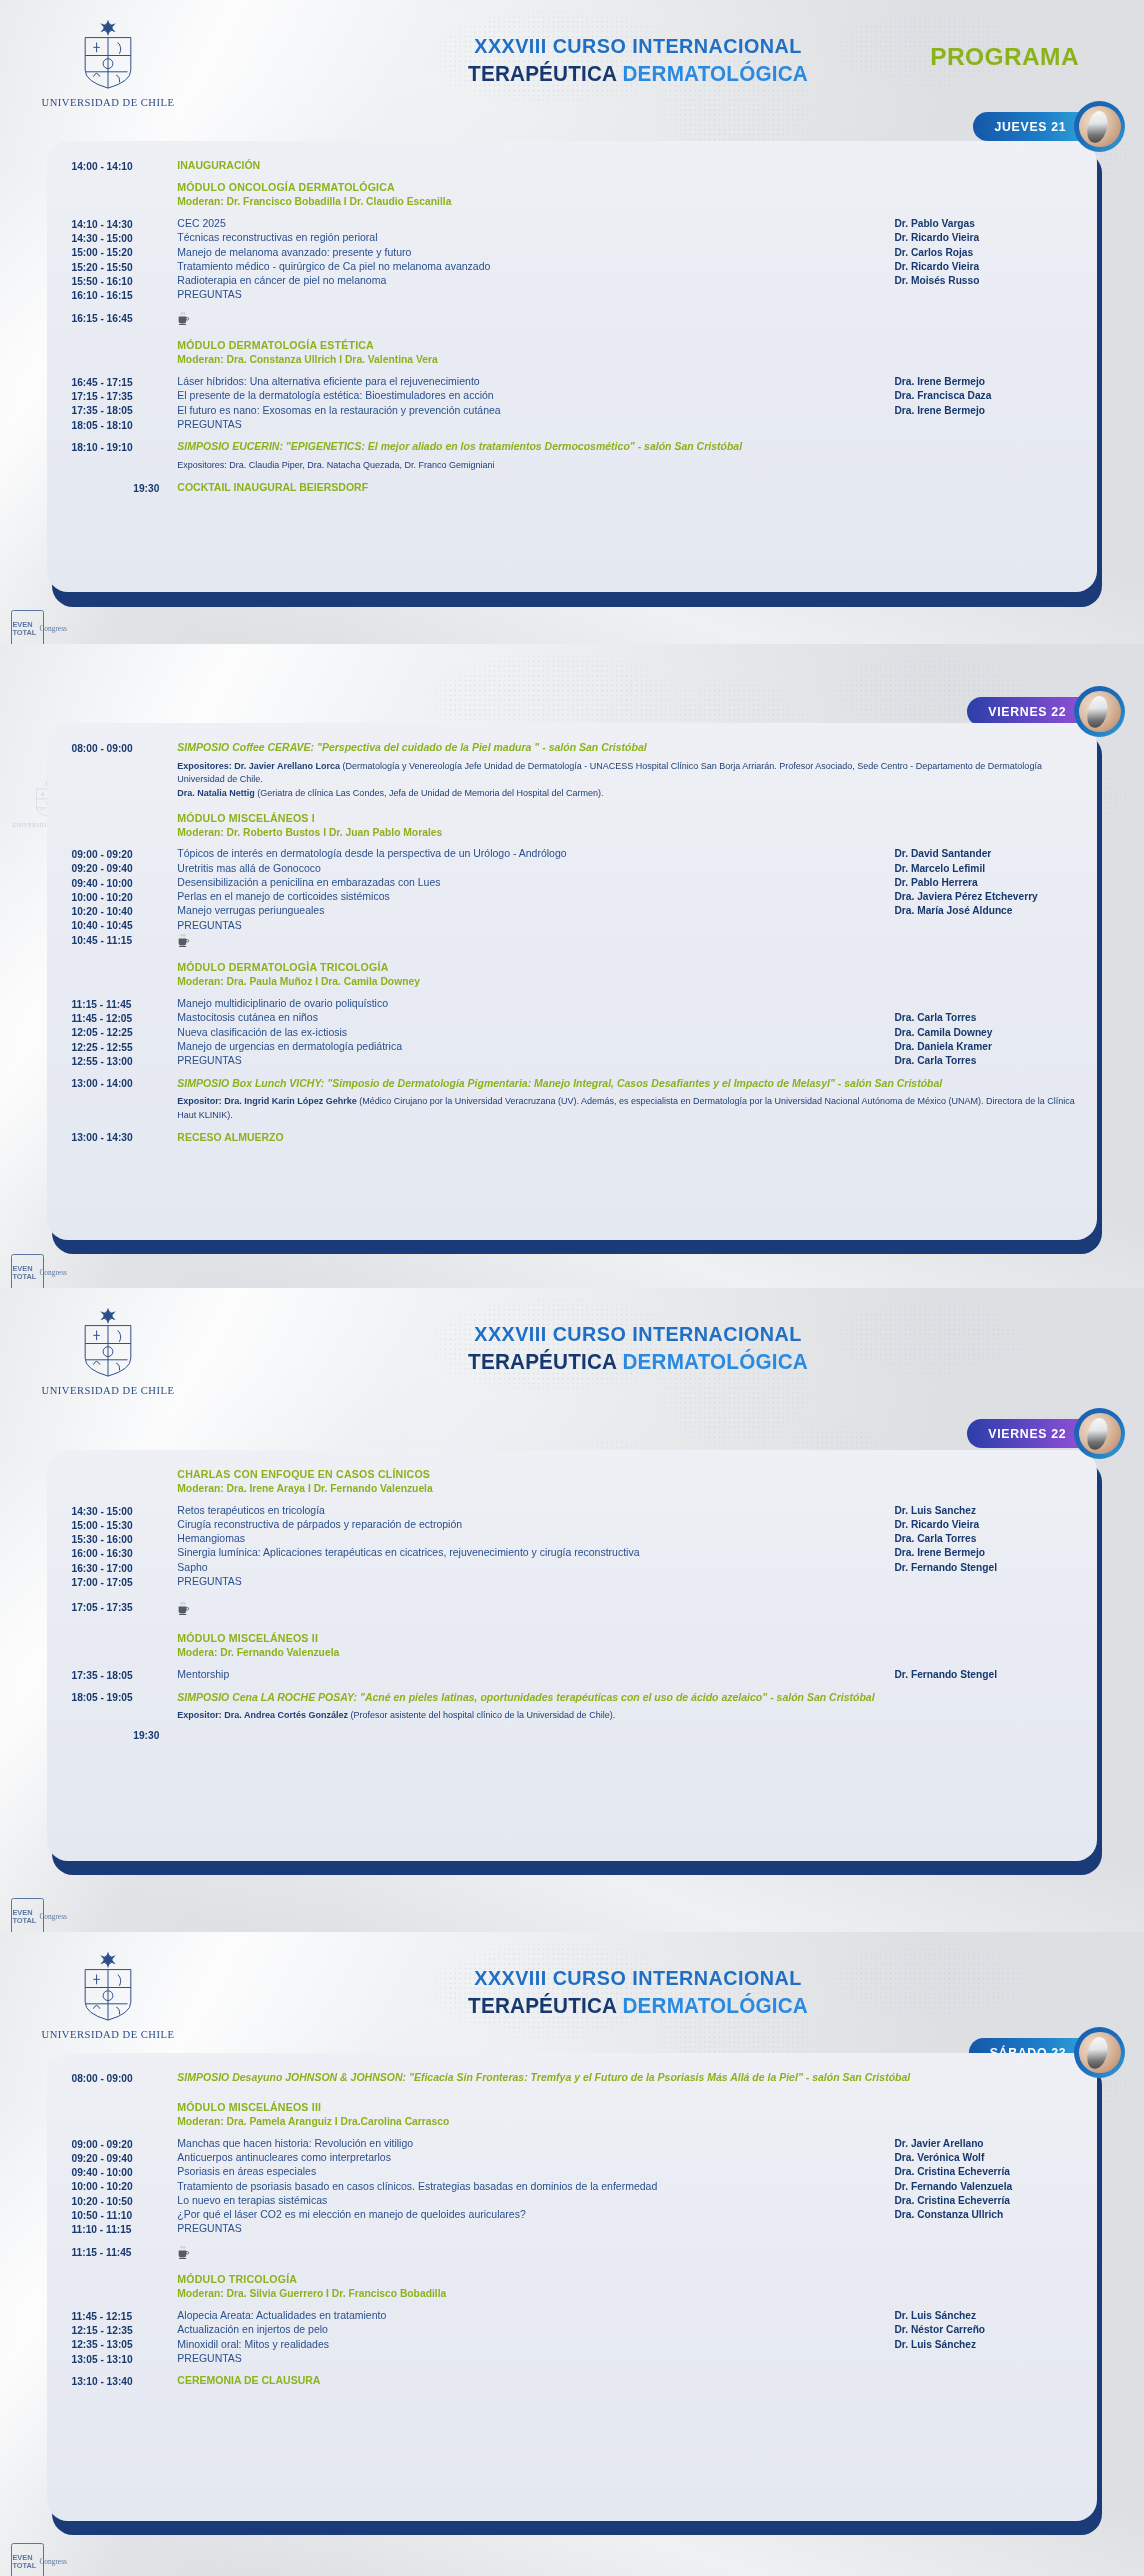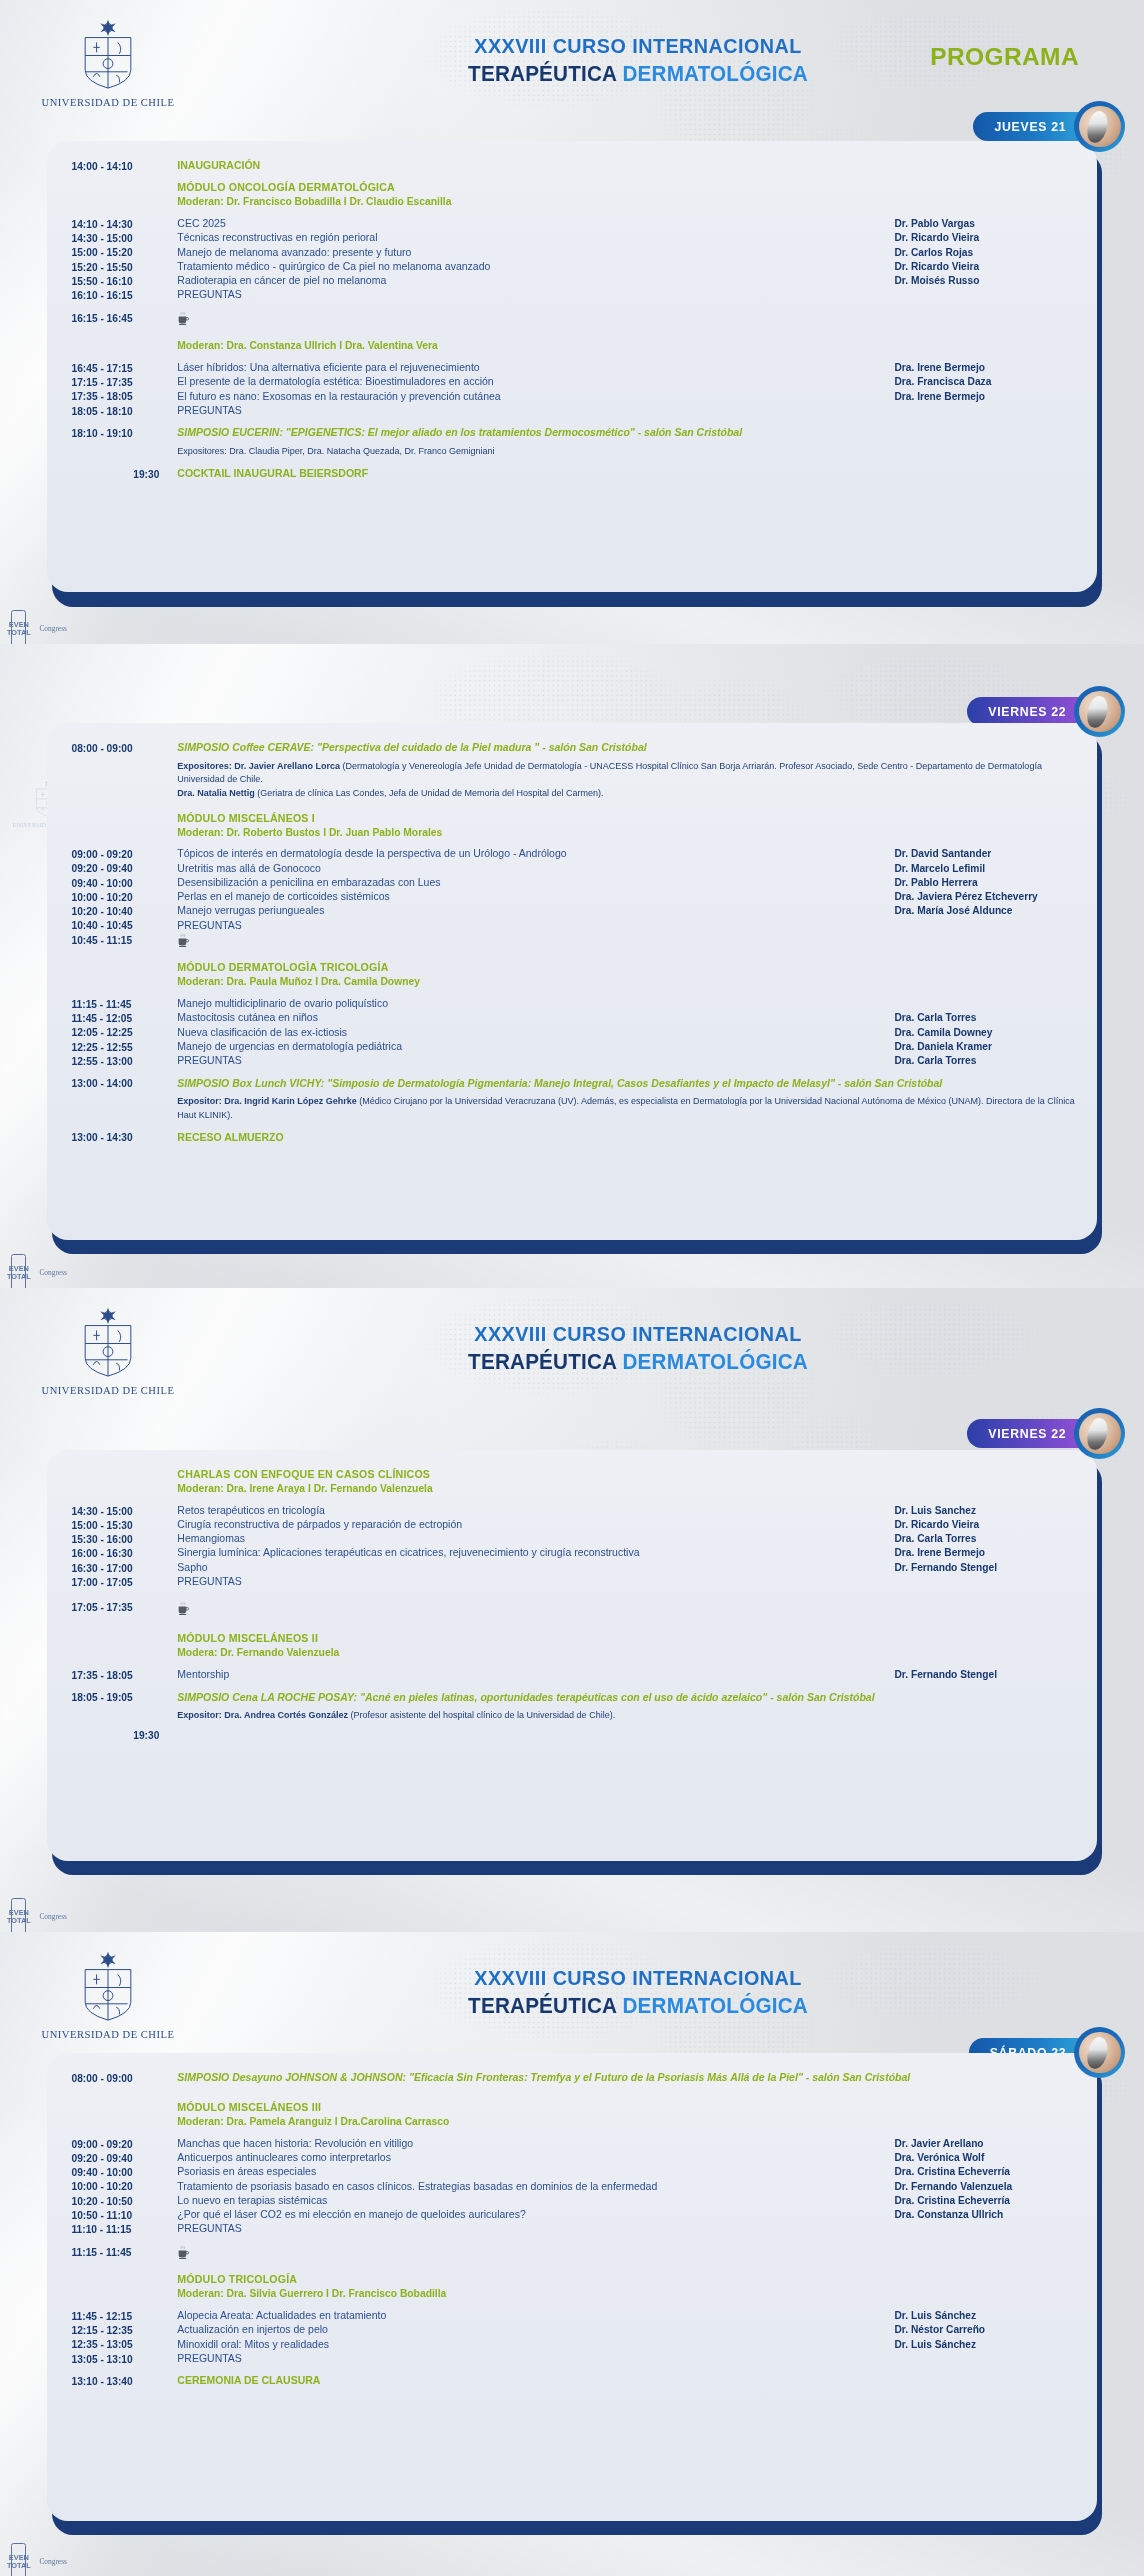"MÓDULO DERMATOLOGÍA ESTÉTICA" div.modname { html: none -> <div>MÓDULO DERMATOLOGÍA ESTÉTICA</div> }
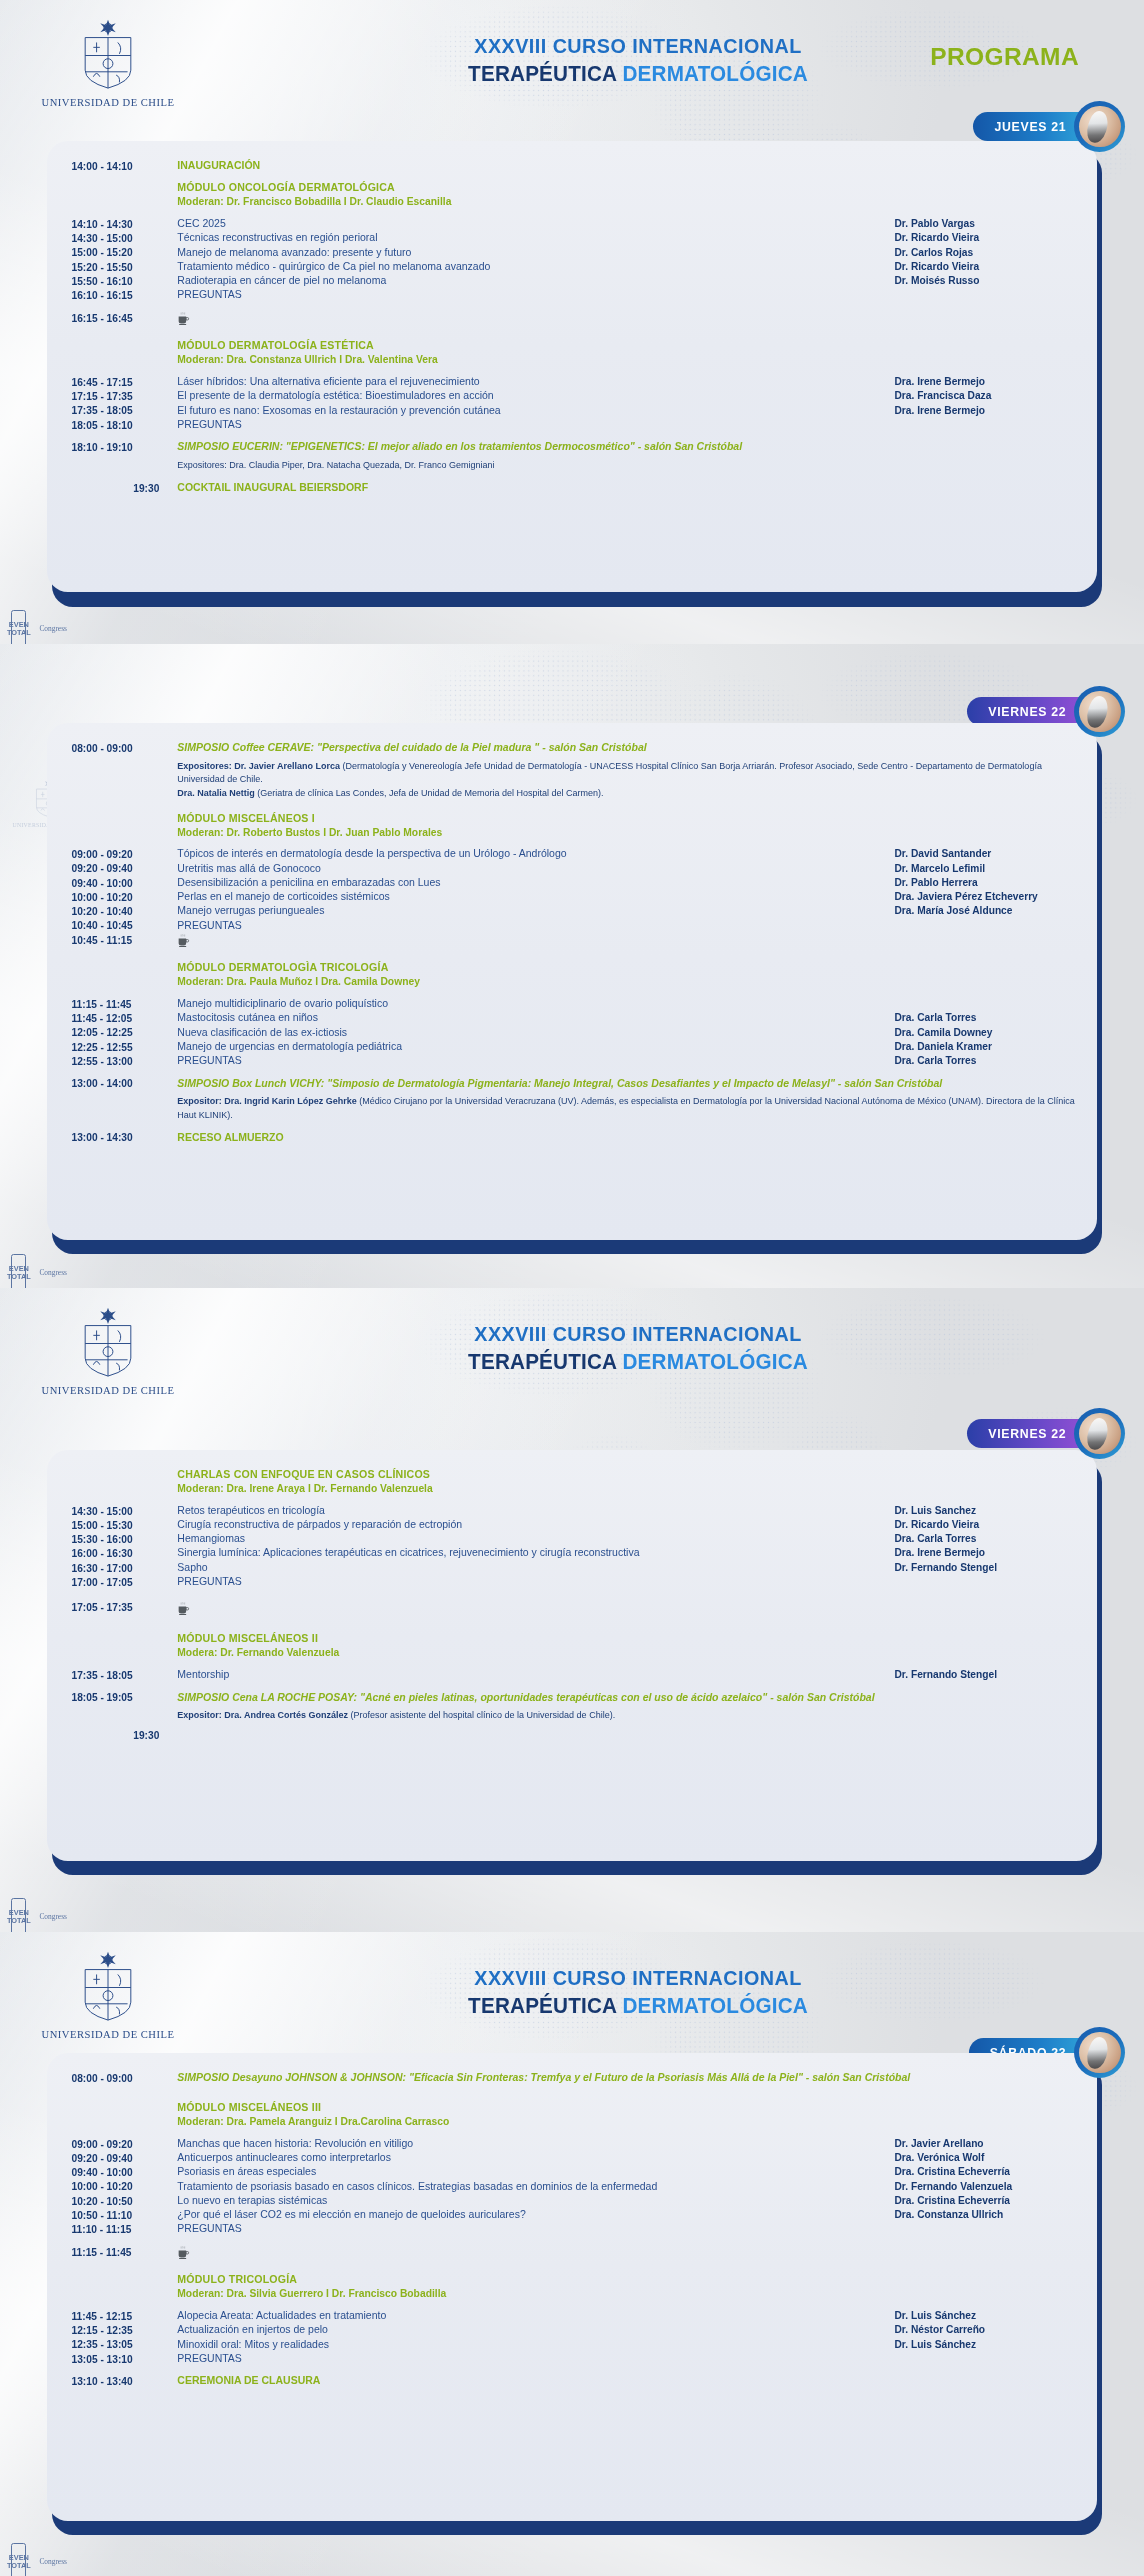"EVEN TOTAL" .evlogo .bx { text-align: center -> left; width: 15px -> 33px }
